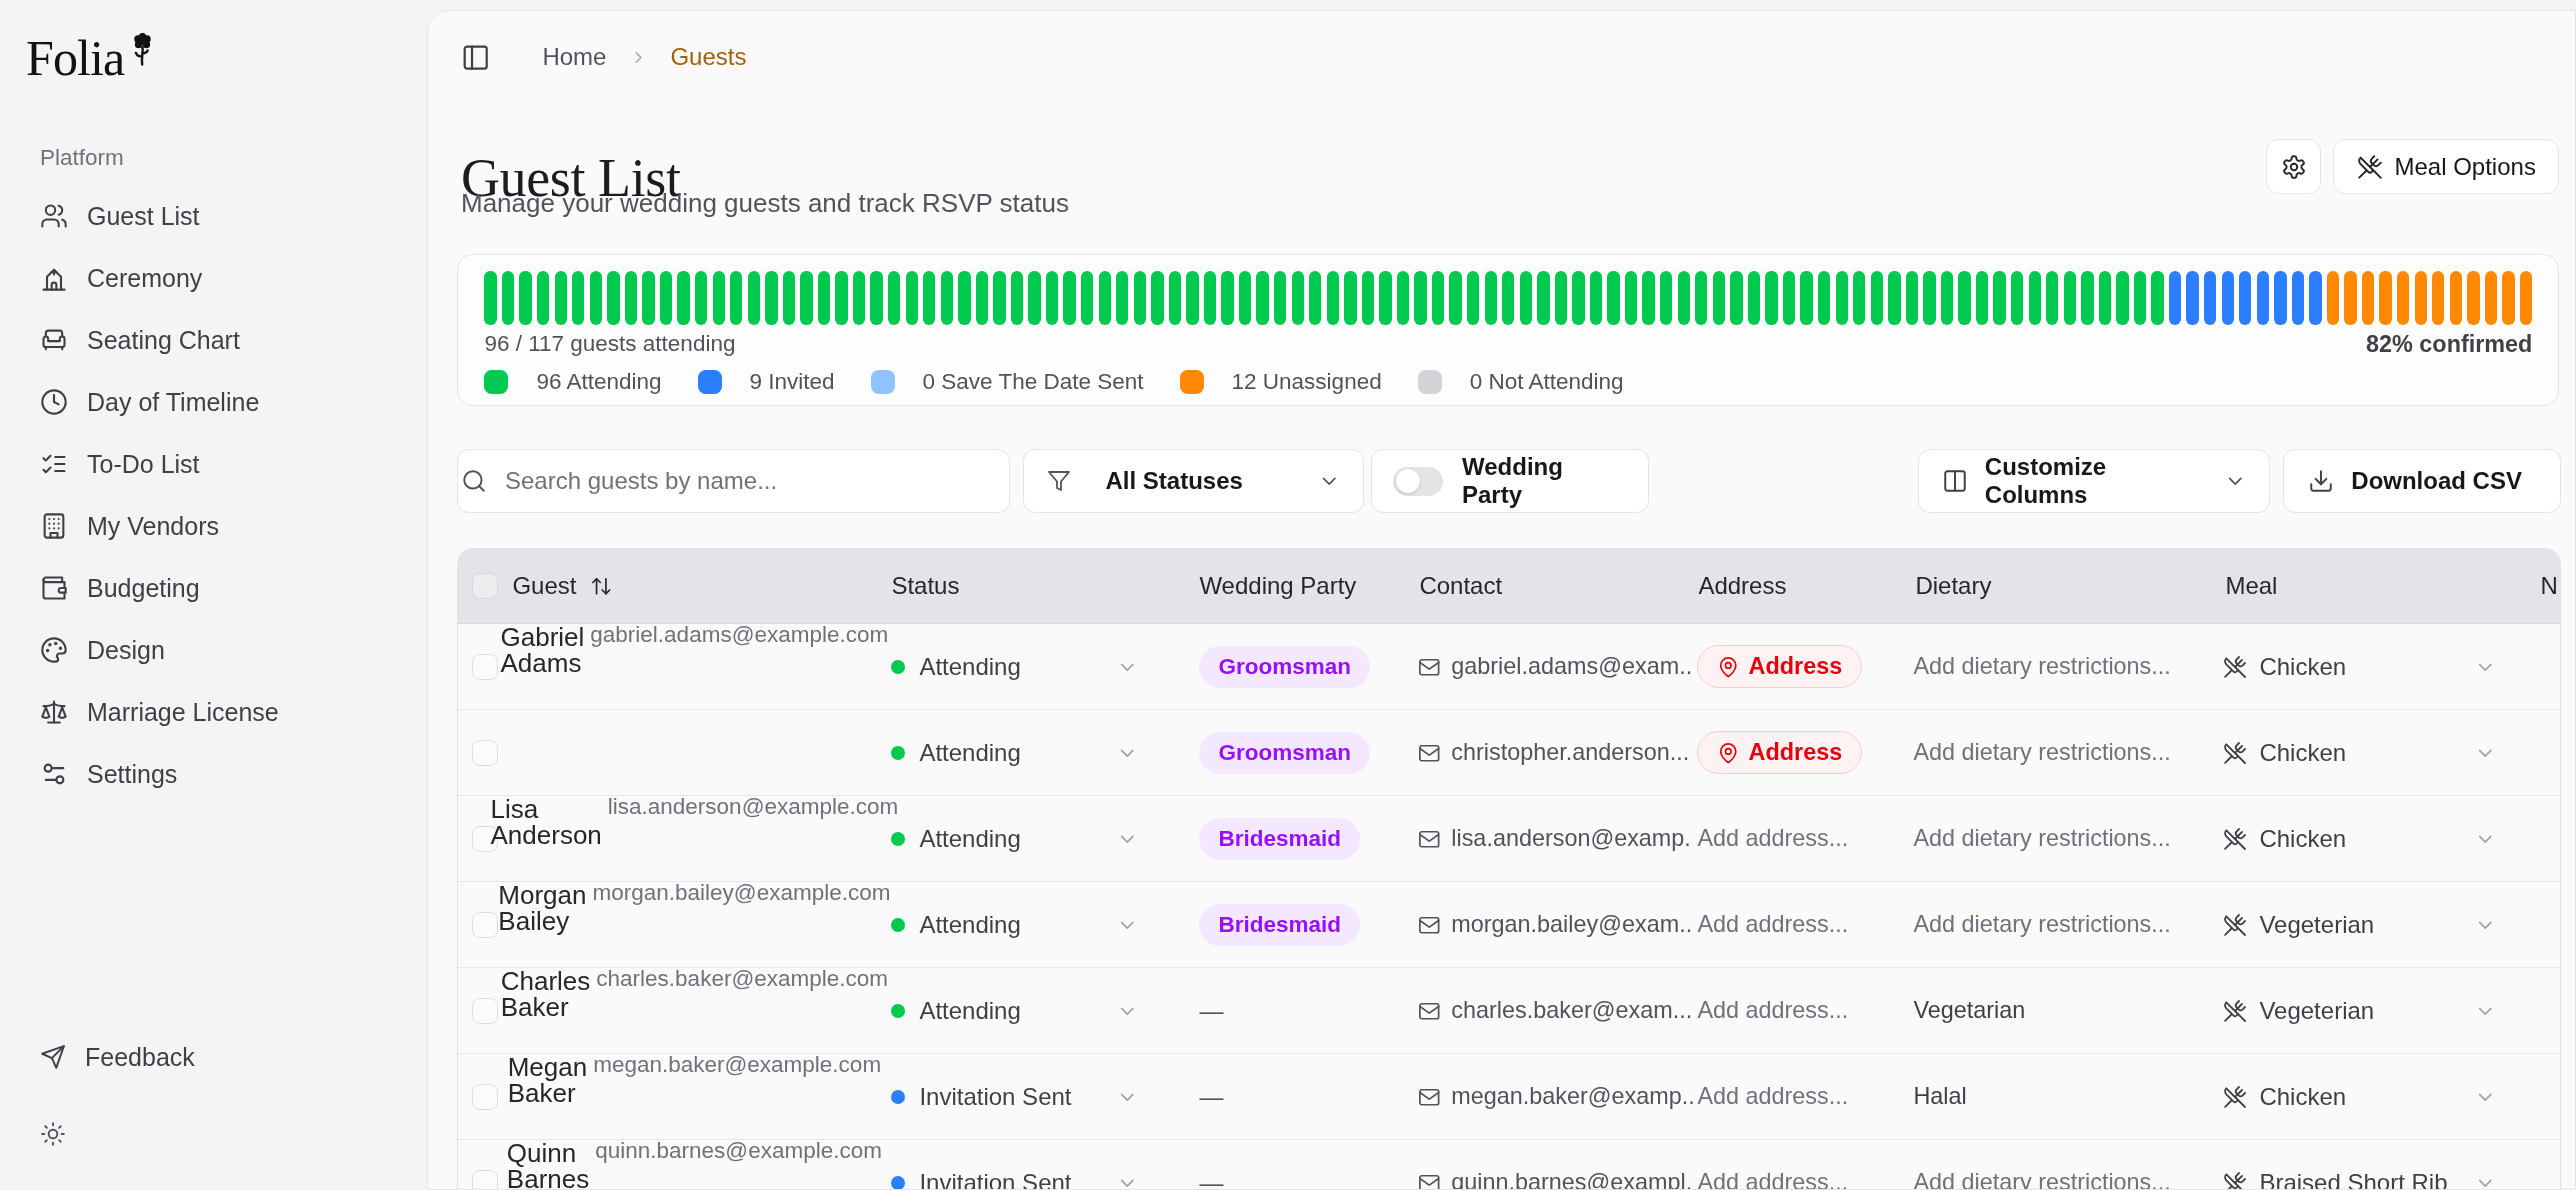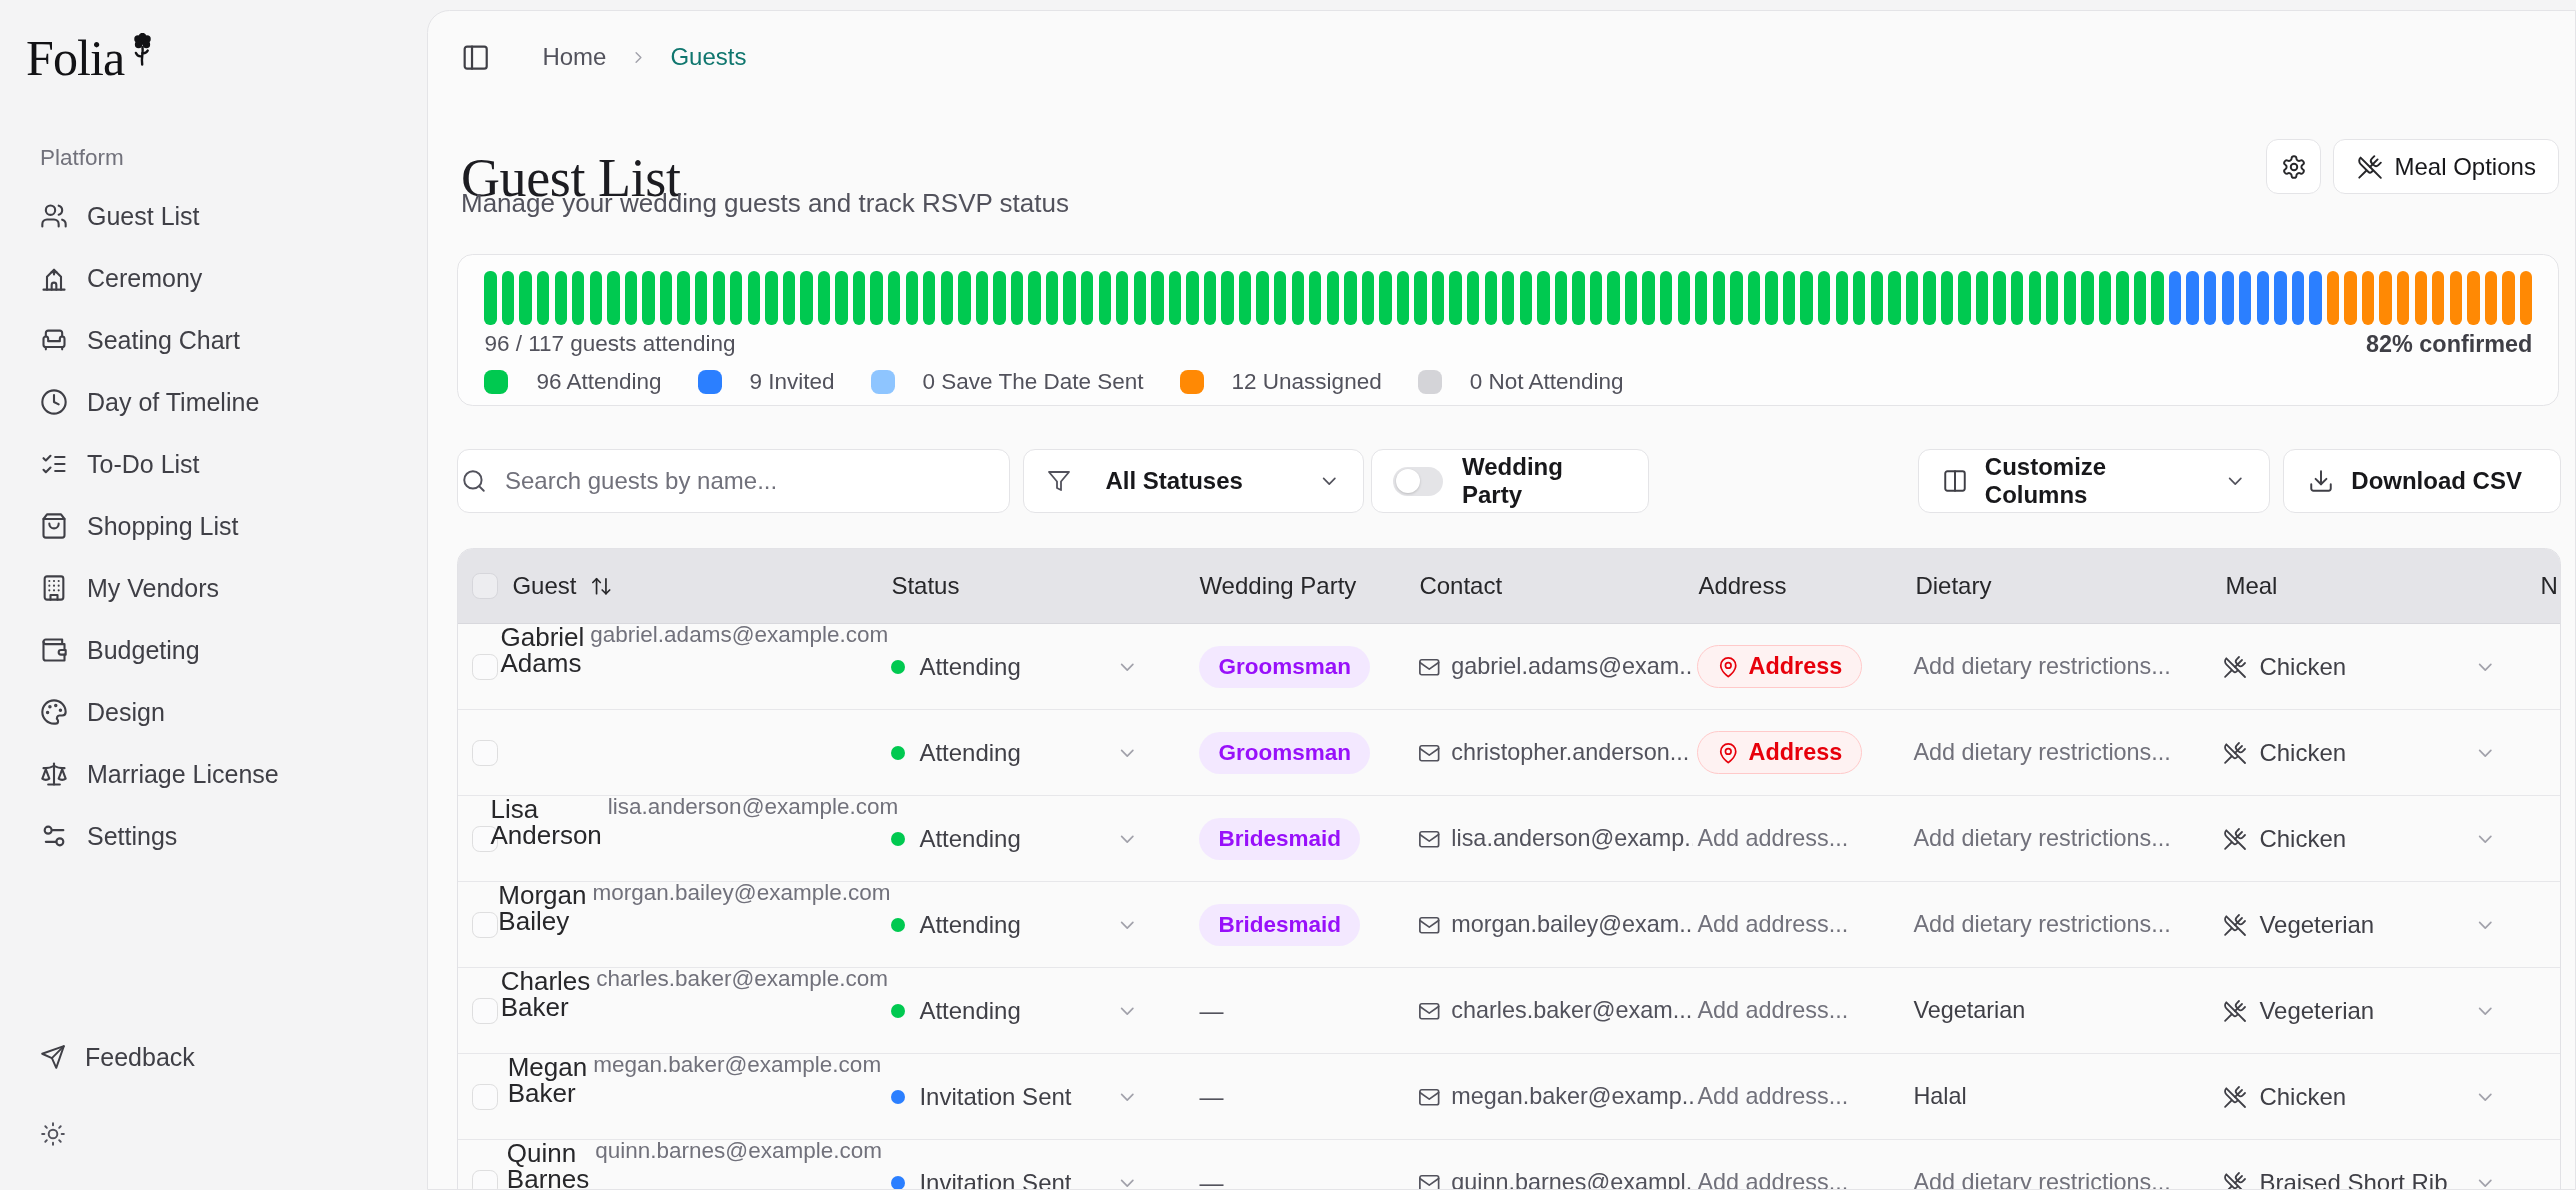"Guests" .crumb-cur { color: #0f766e -> #a16207 }
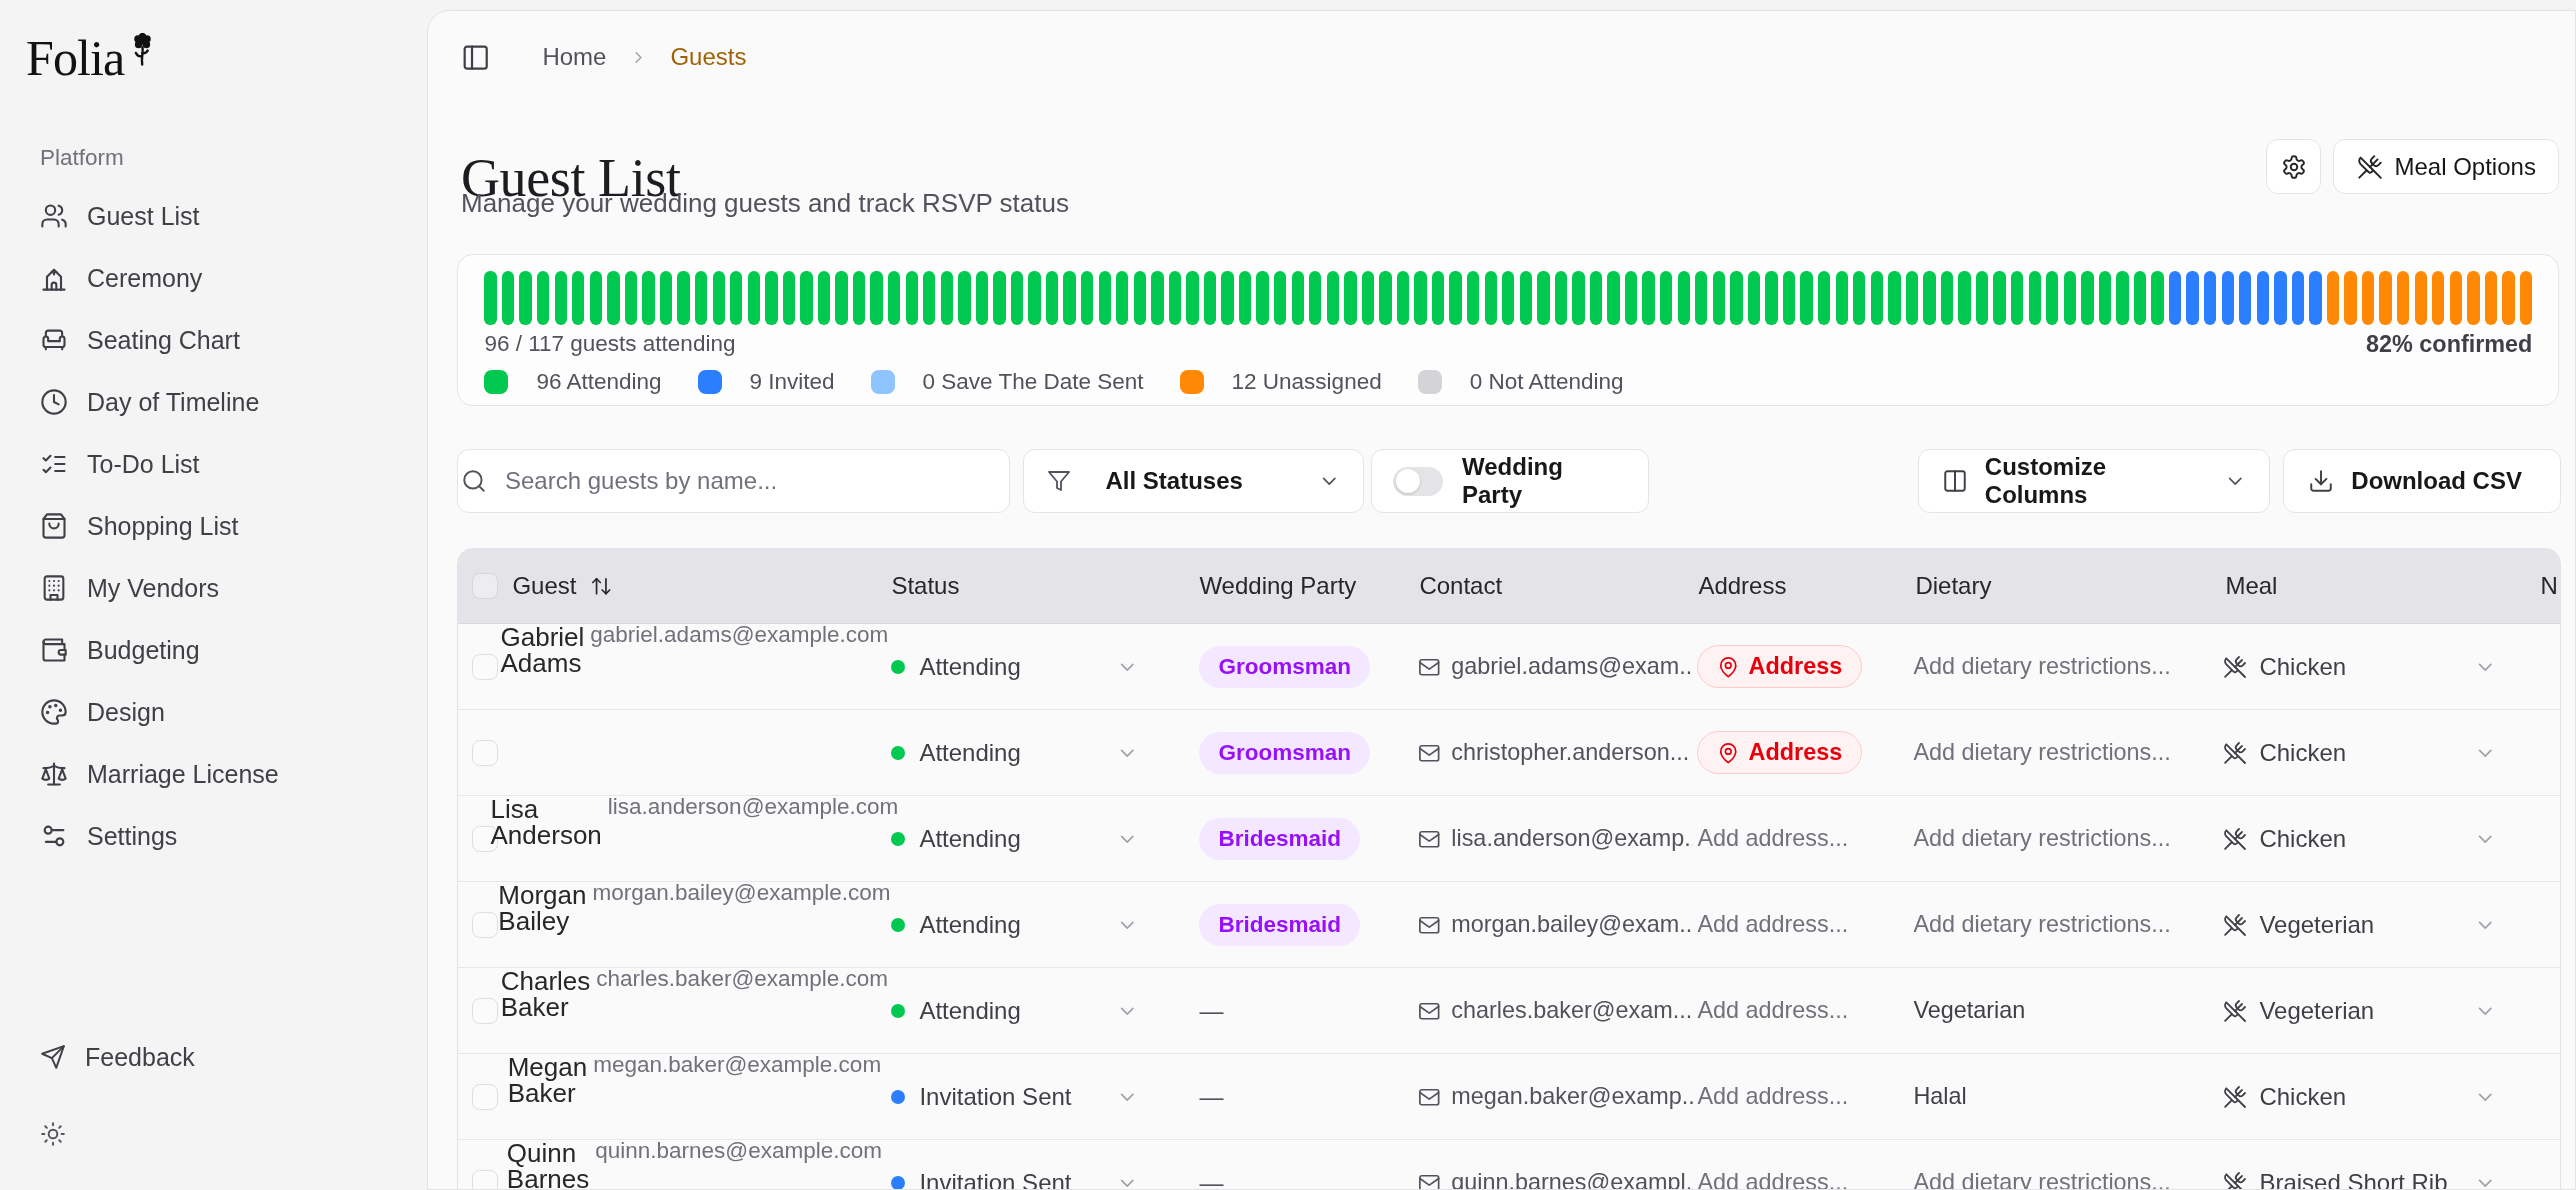"Shopping List" div.nav-item { html: <div> <span> <svg> <path></path> <path></path> <path></path> </svg> </span> <span>Shopping List</span> </div> -> none }
